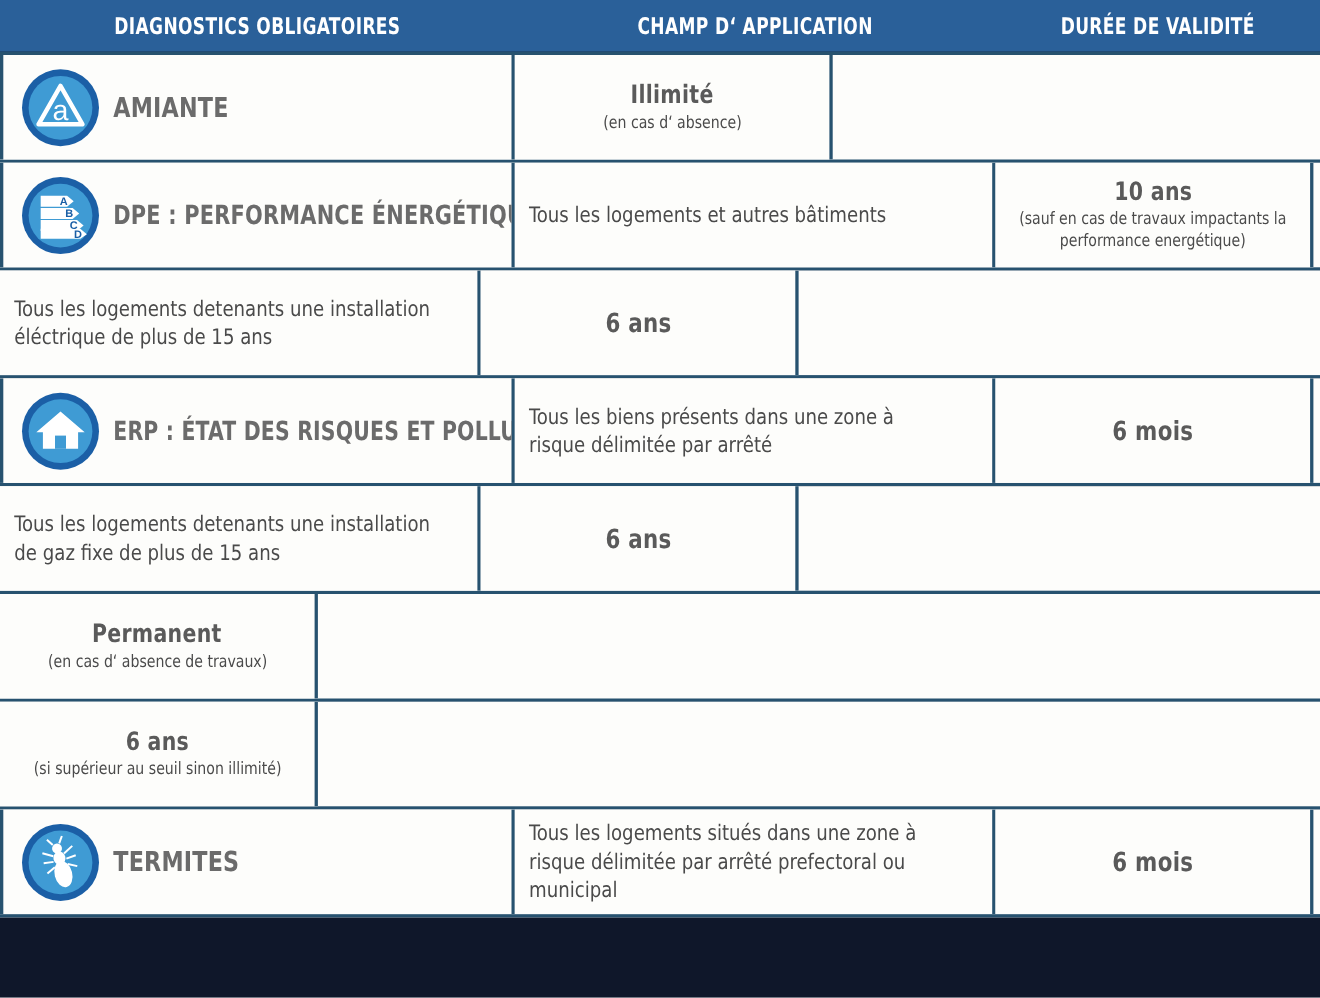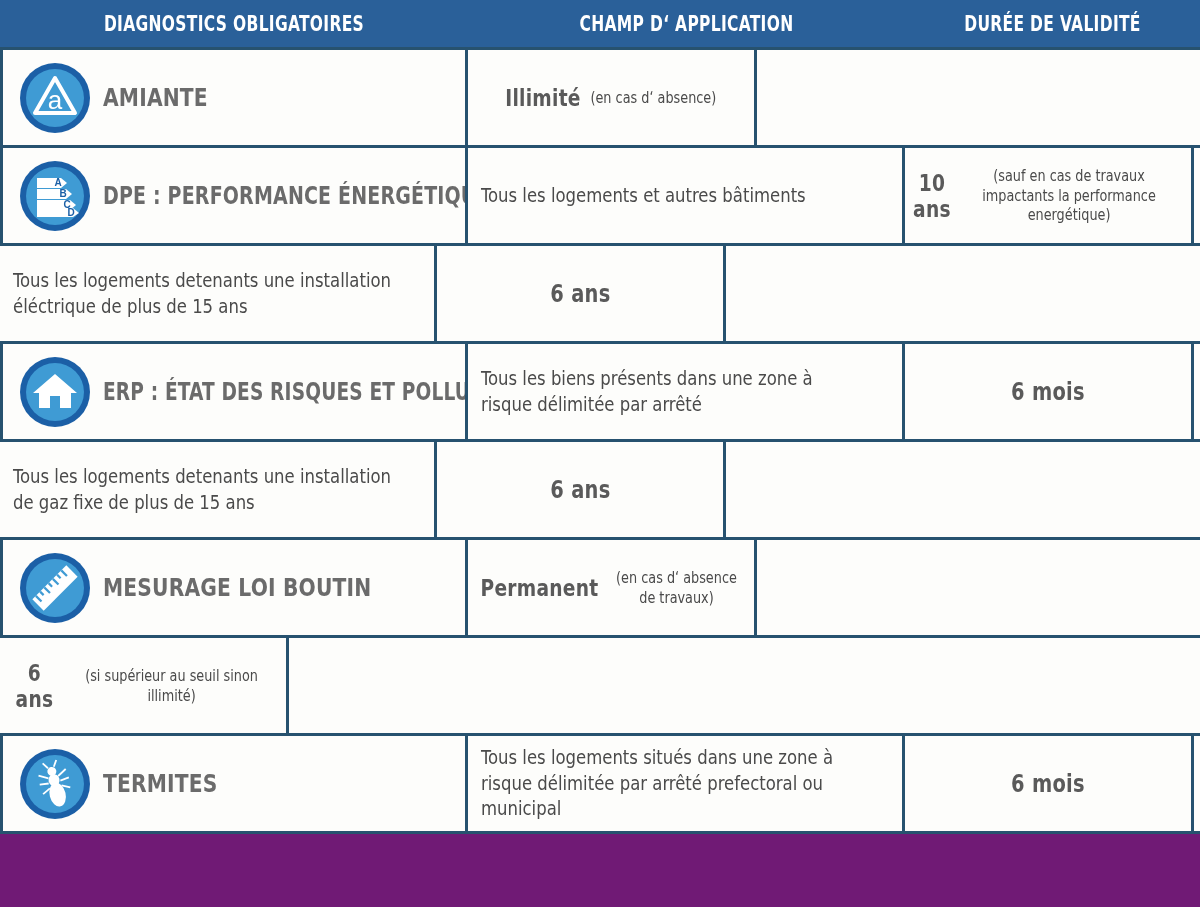"DIAGNOSTICS OBLIGATOIRES" .page { background: #701a75 -> #0f172a }
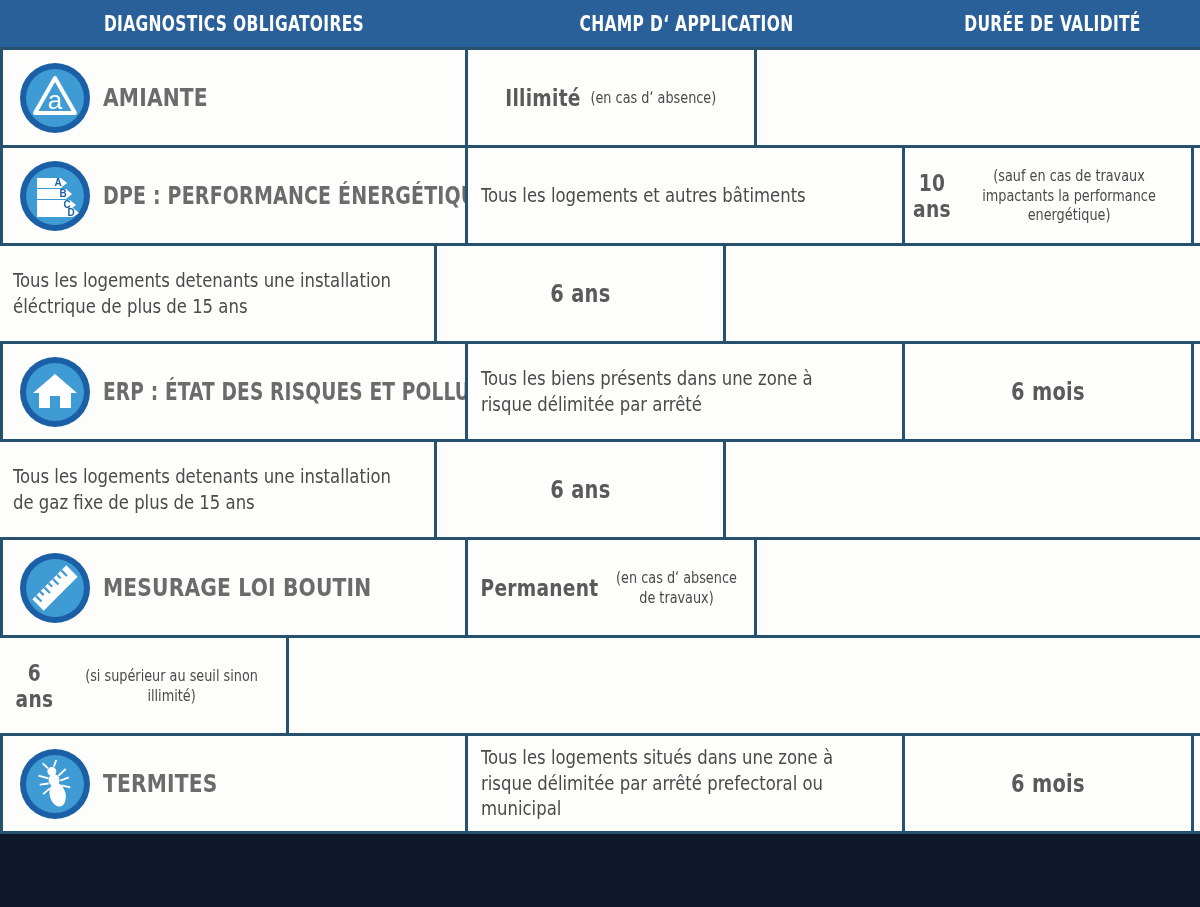"Illimité" .cell-validity { flex-direction: row -> column }
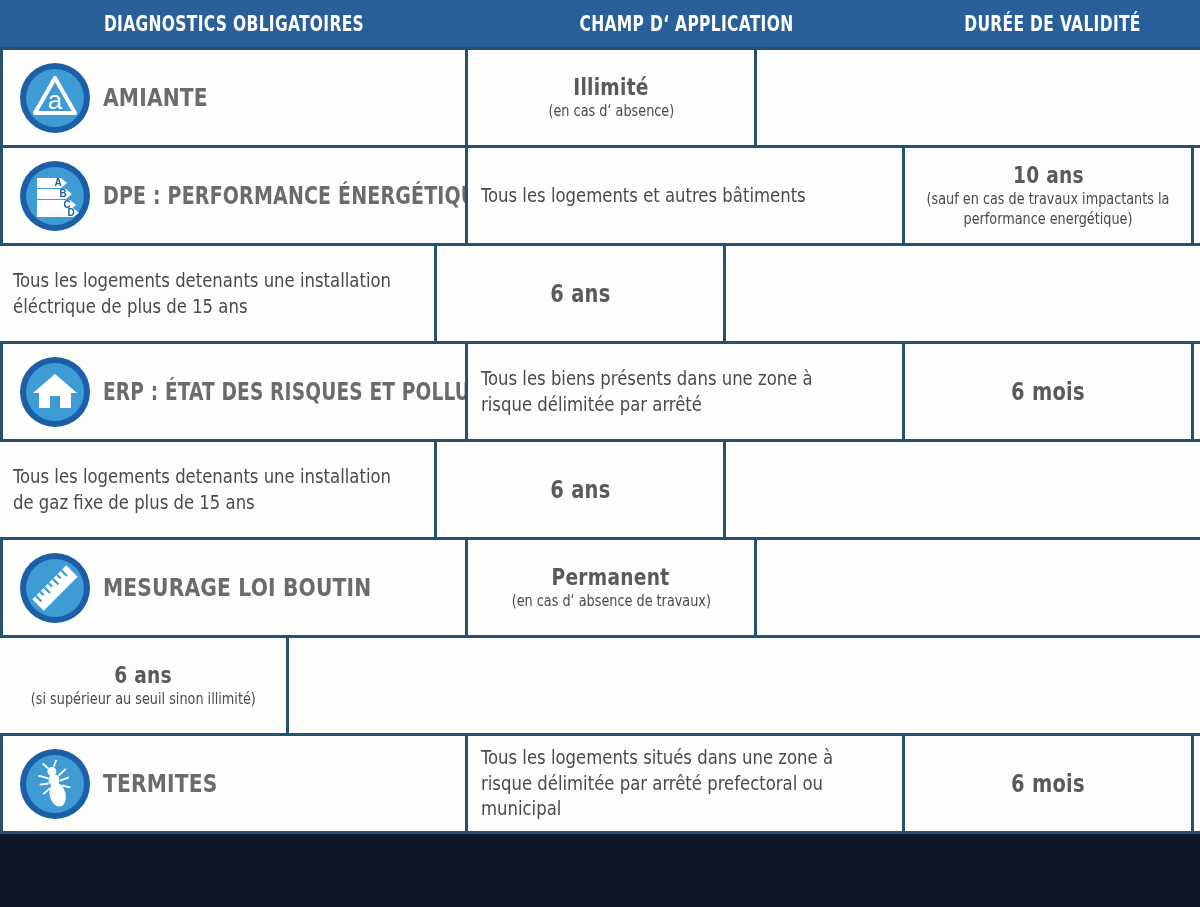"MESURAGE LOI BOUTIN" div.cell { html: <div> <div> <svg> <circle></circle> <circle></circle> <g> <rect></rect> <rect></rect> <rect></rect> <rect></rect> <rect></rect> <rect></rect> <rect></rect> <rect></rect> </g> </svg> </div> <div>MESURAGE LOI BOUTIN</div> </div> -> none }
